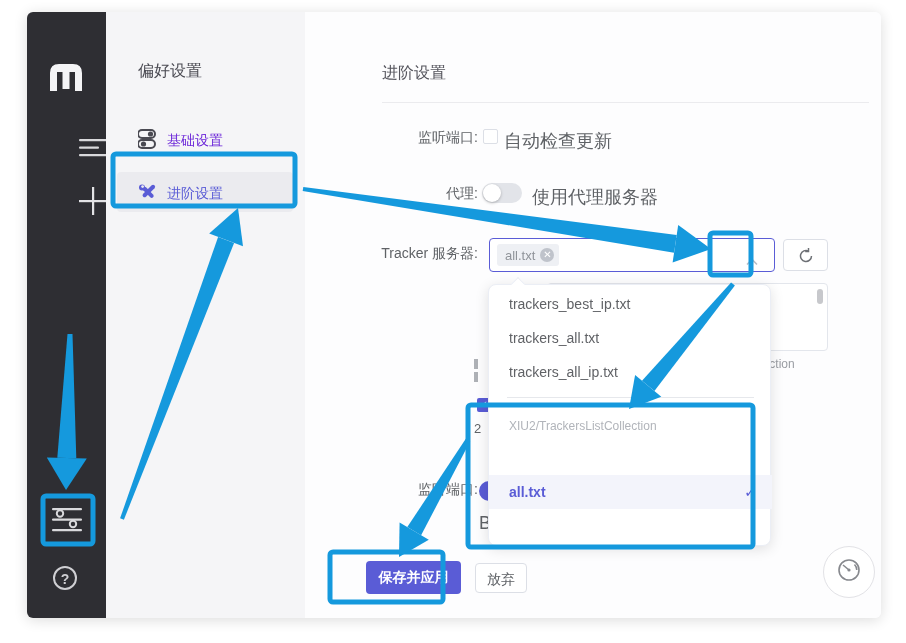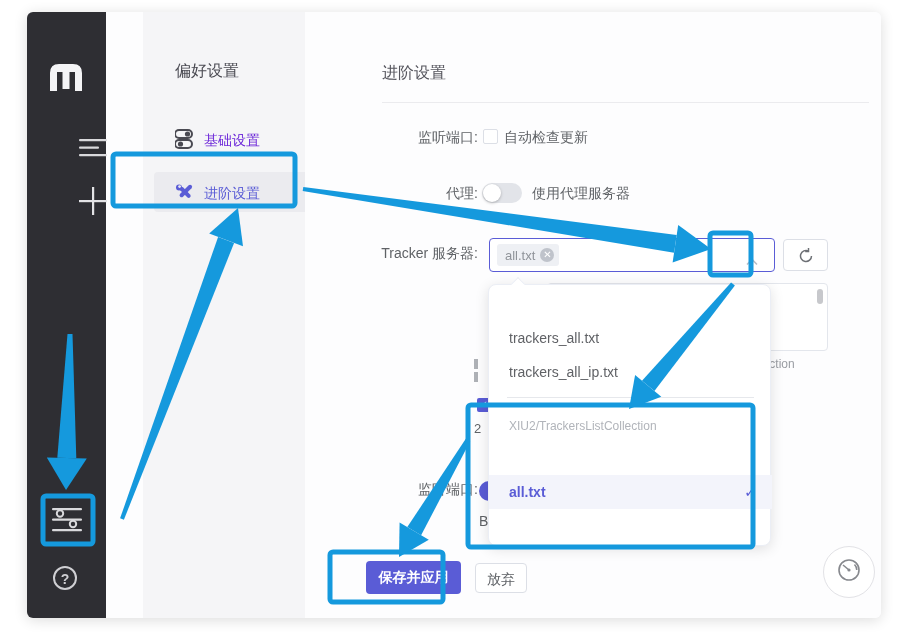"偏好设置" .prefs-panel { margin-left: 37px -> none }
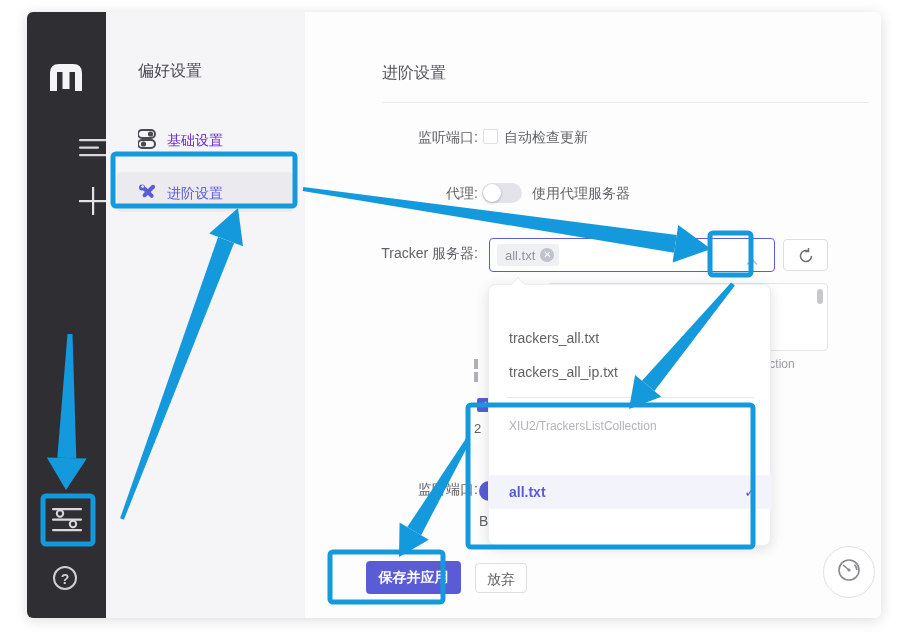"自动检查更新" .ftext { font-size: 14px -> 18px }
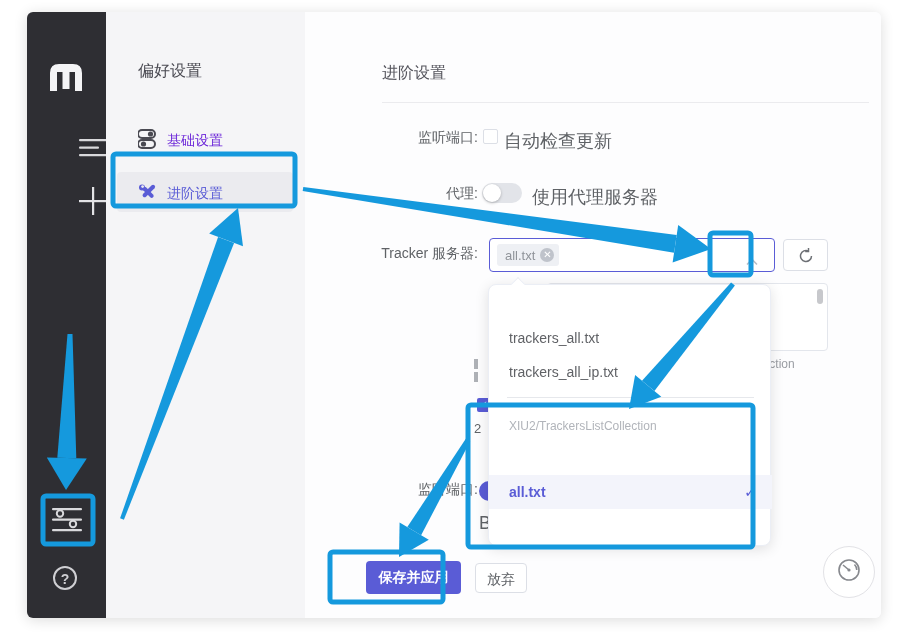"trackers_best_ip.txt" div.abs { html: none -> <div>trackers_best_ip.txt</div> }
